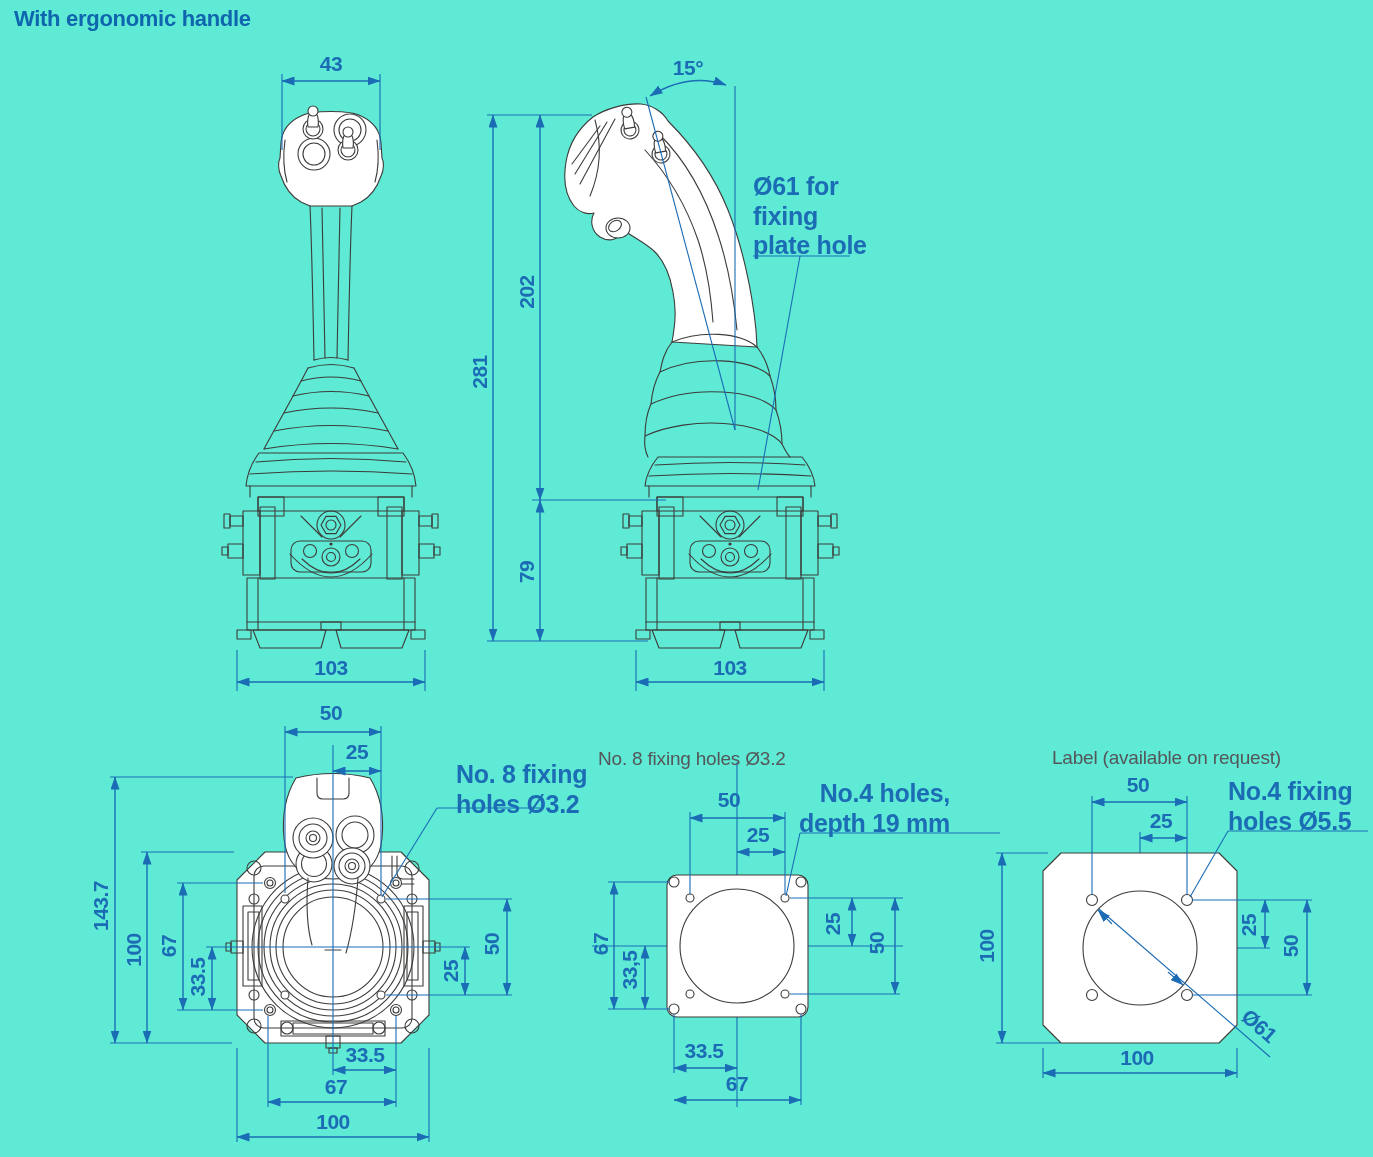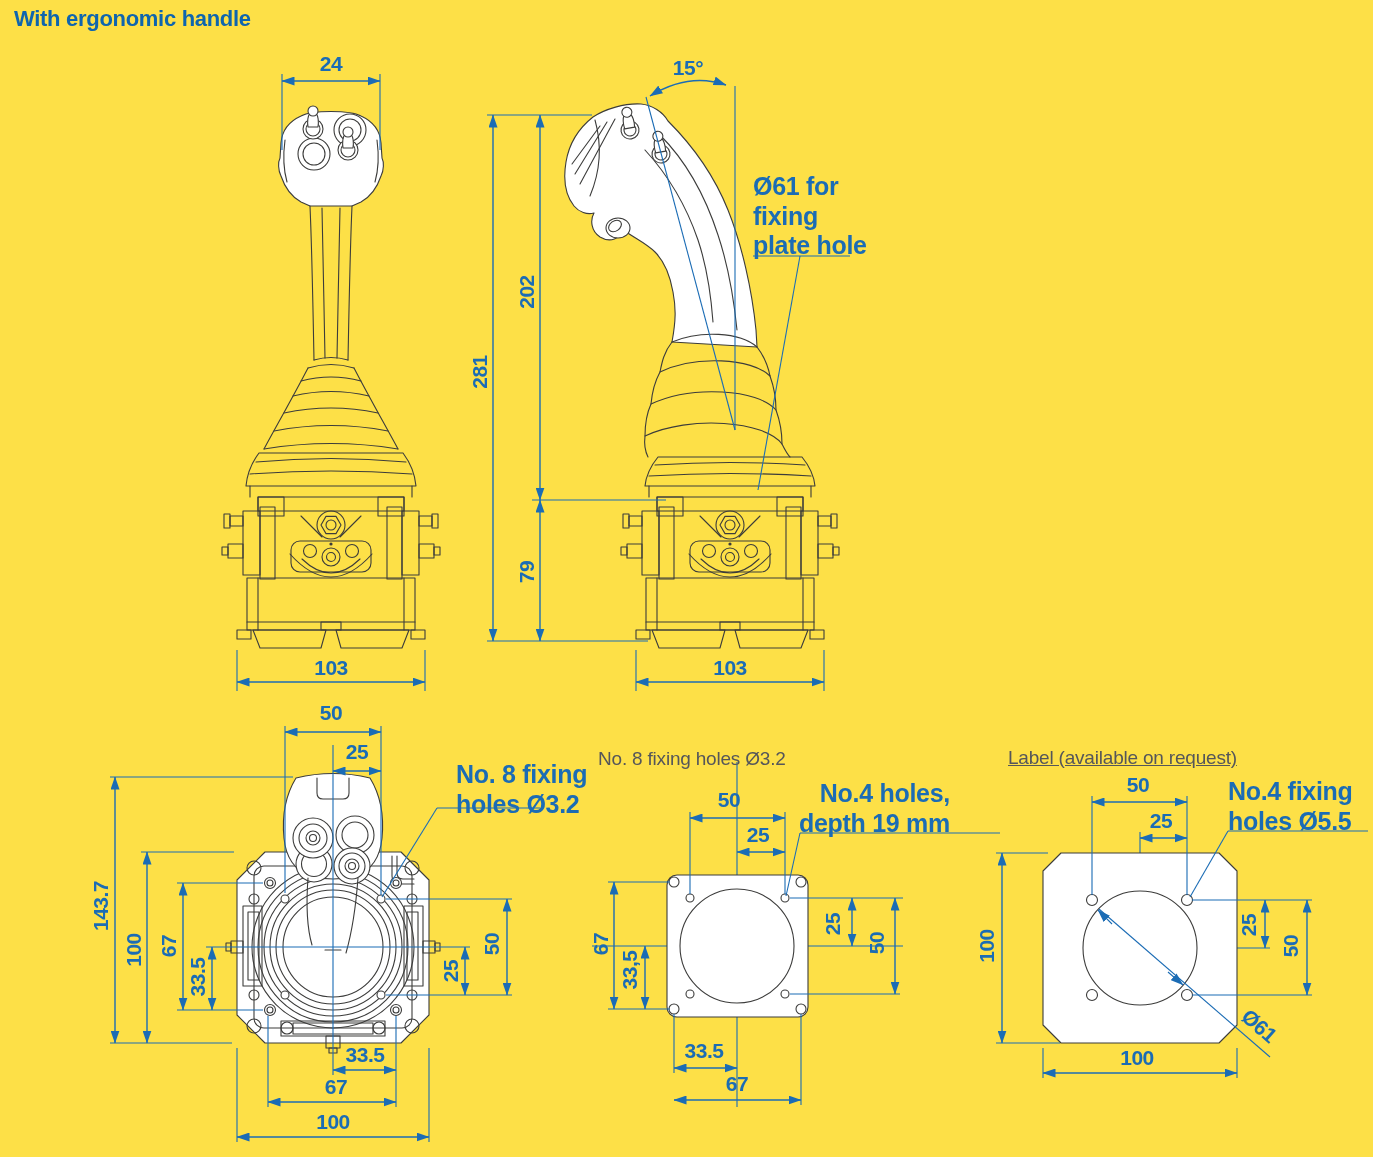"With ergonomic handle" #canvas { background: #fde047 -> #5eead4 }
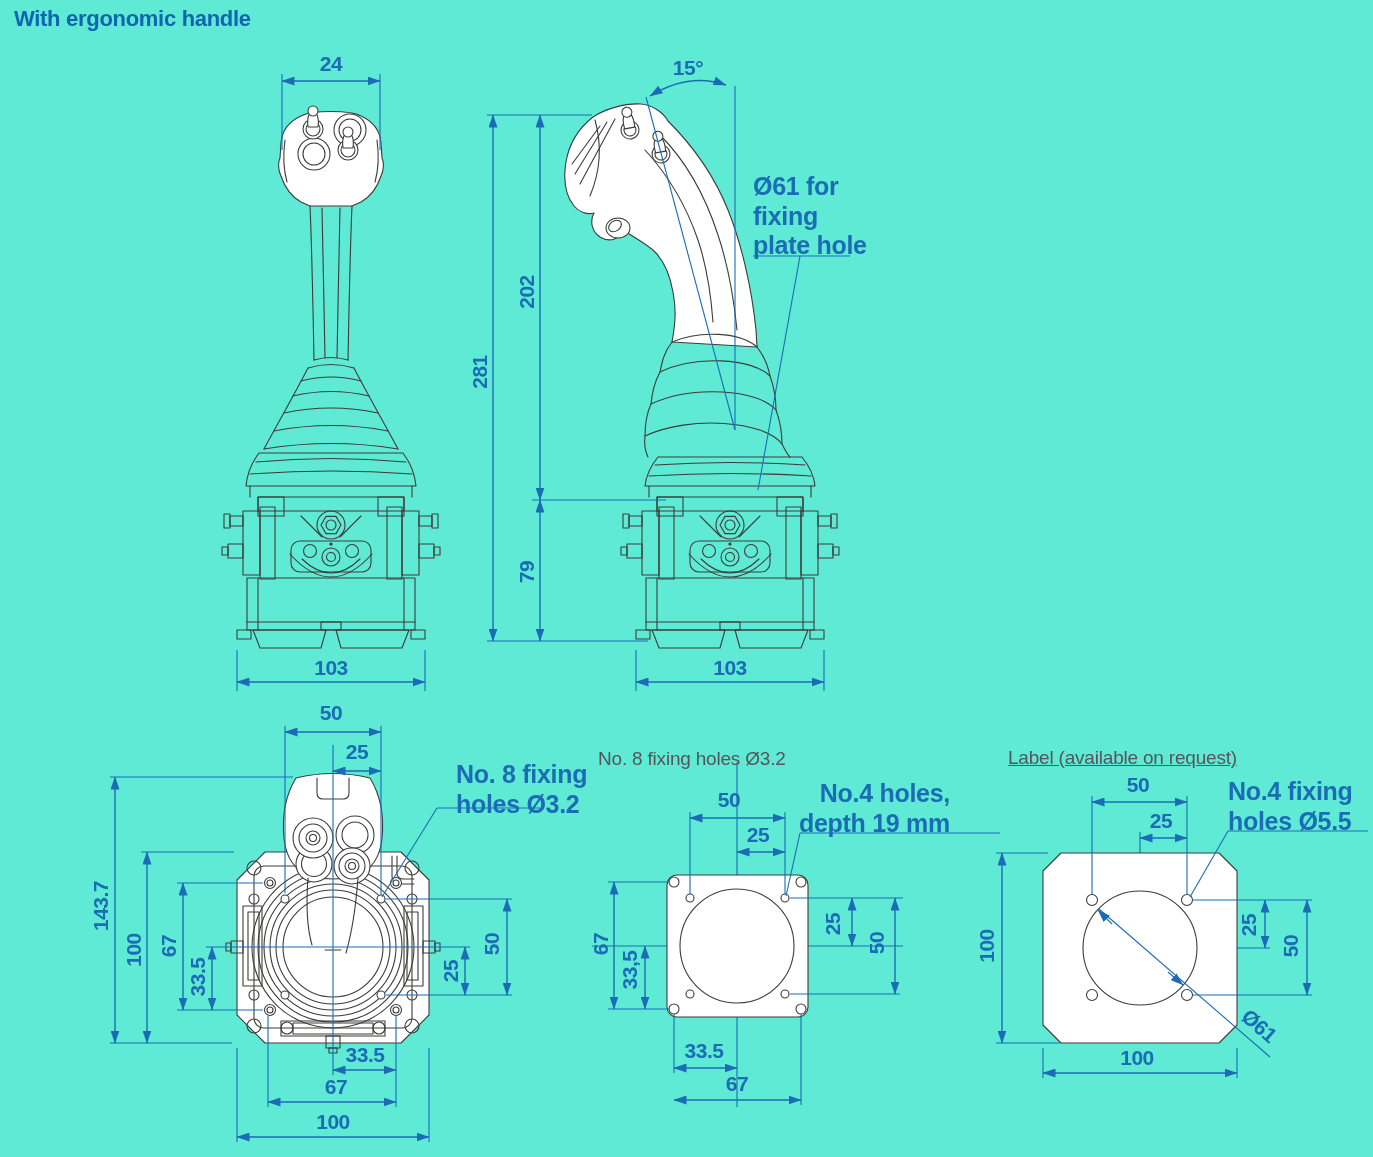"24" div.lbl { text: 24 -> 43 }
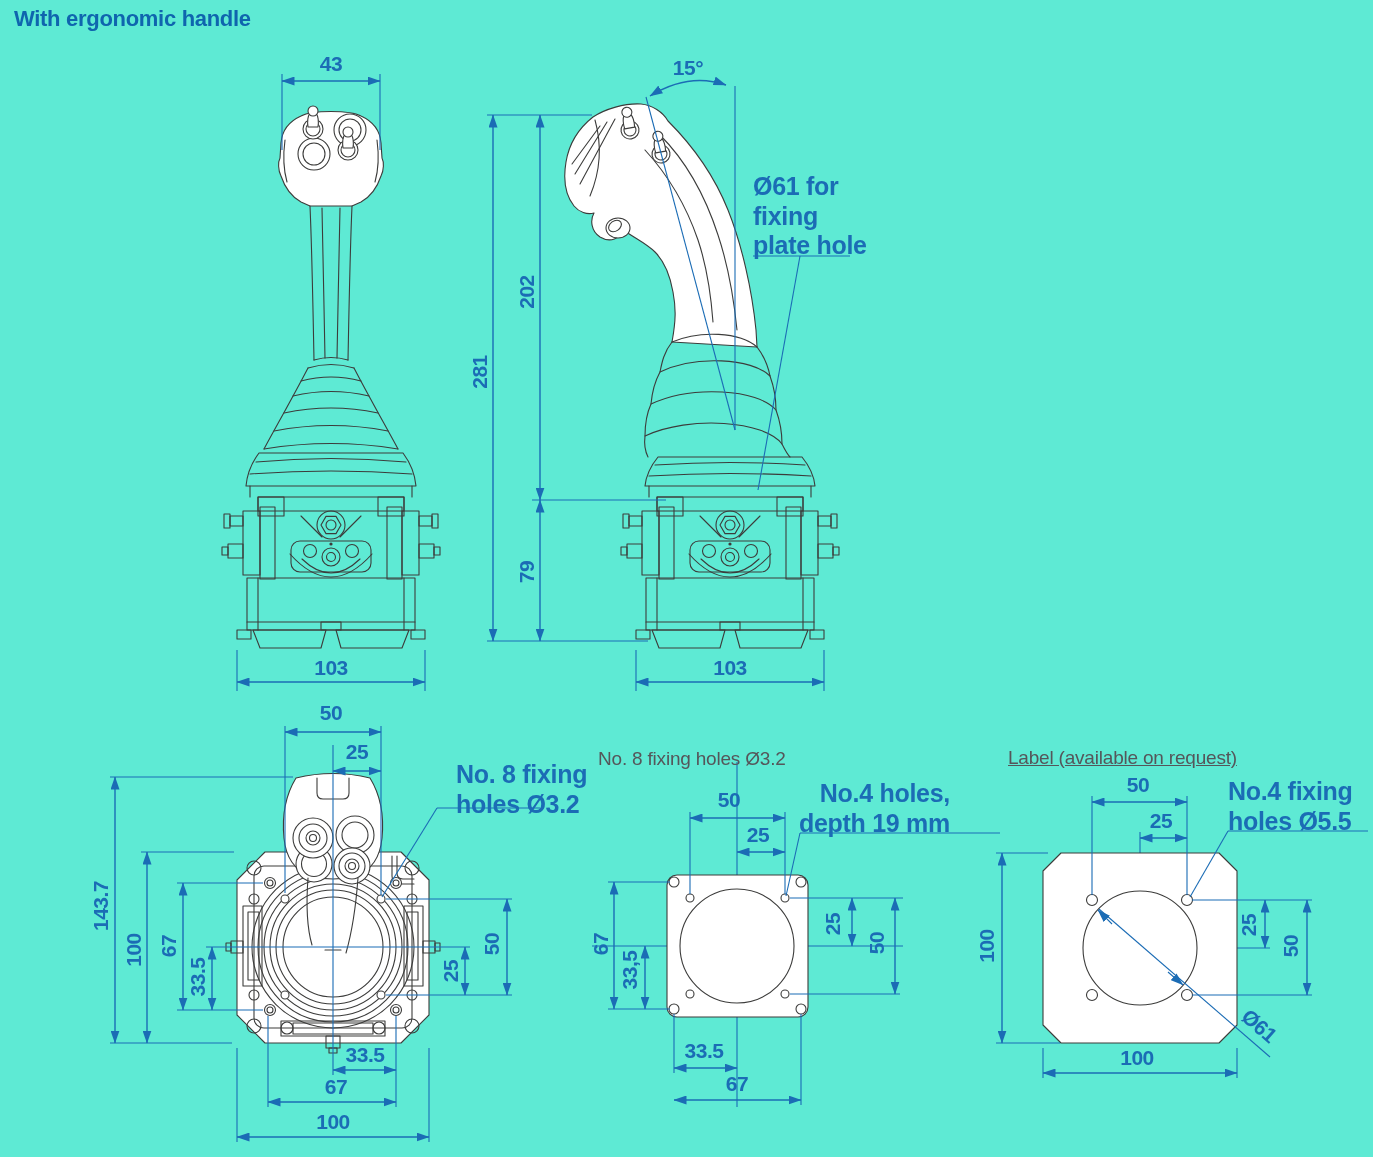"Label (available on request)" div.gtitle { left: 1008px -> 1052px; text-decoration: underline -> none }
